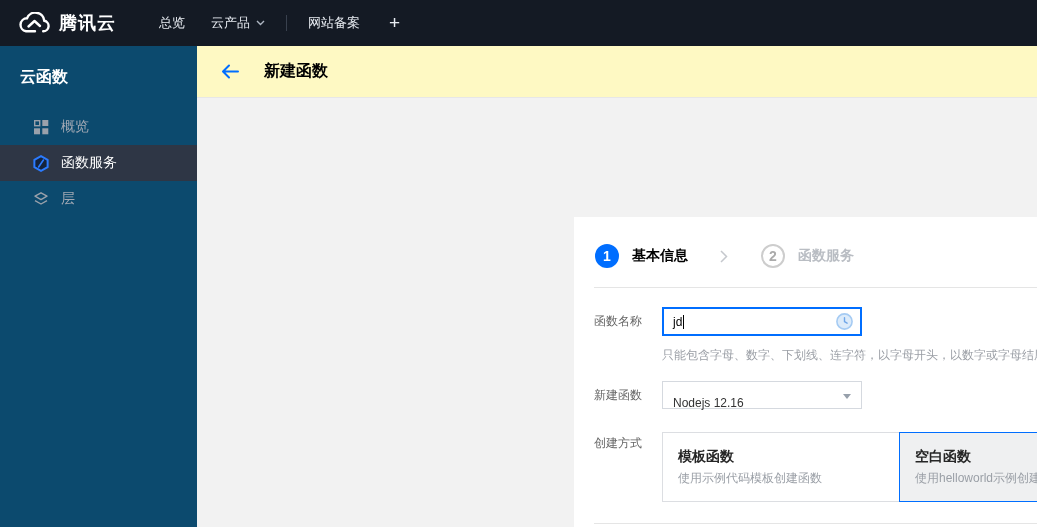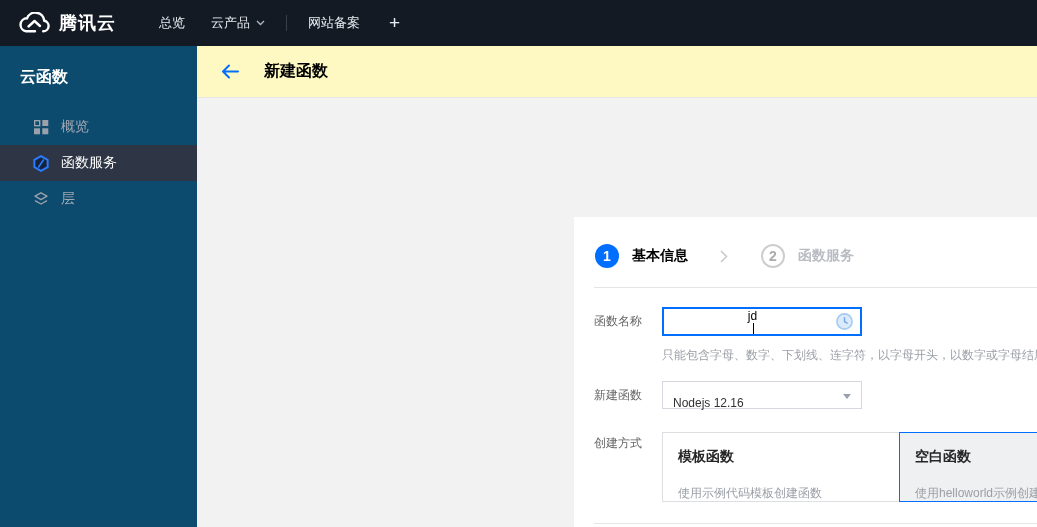"jd" .name-input { flex-direction: column -> none }
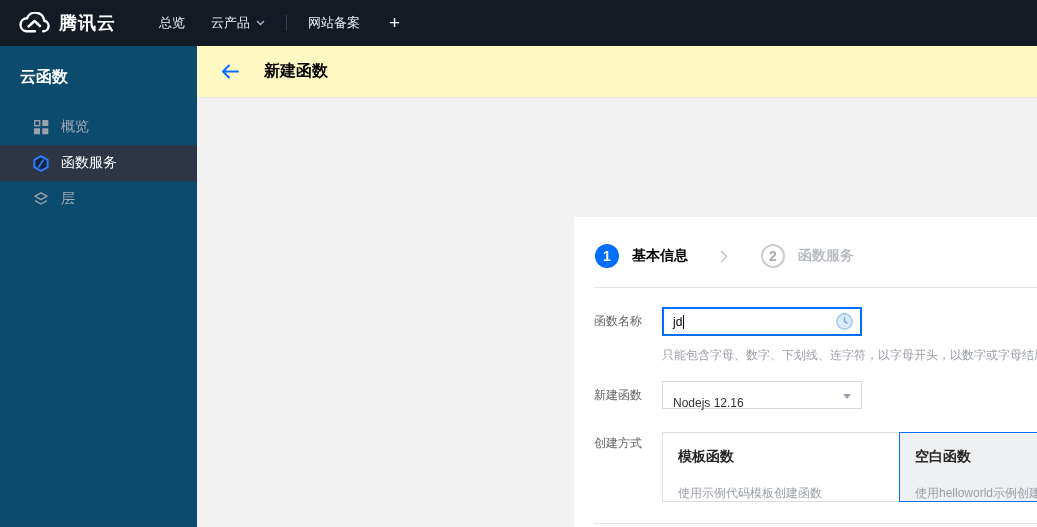"使用示例代码模板创建函数" .creation-card .card-desc { margin-top: 19px -> 4px }
